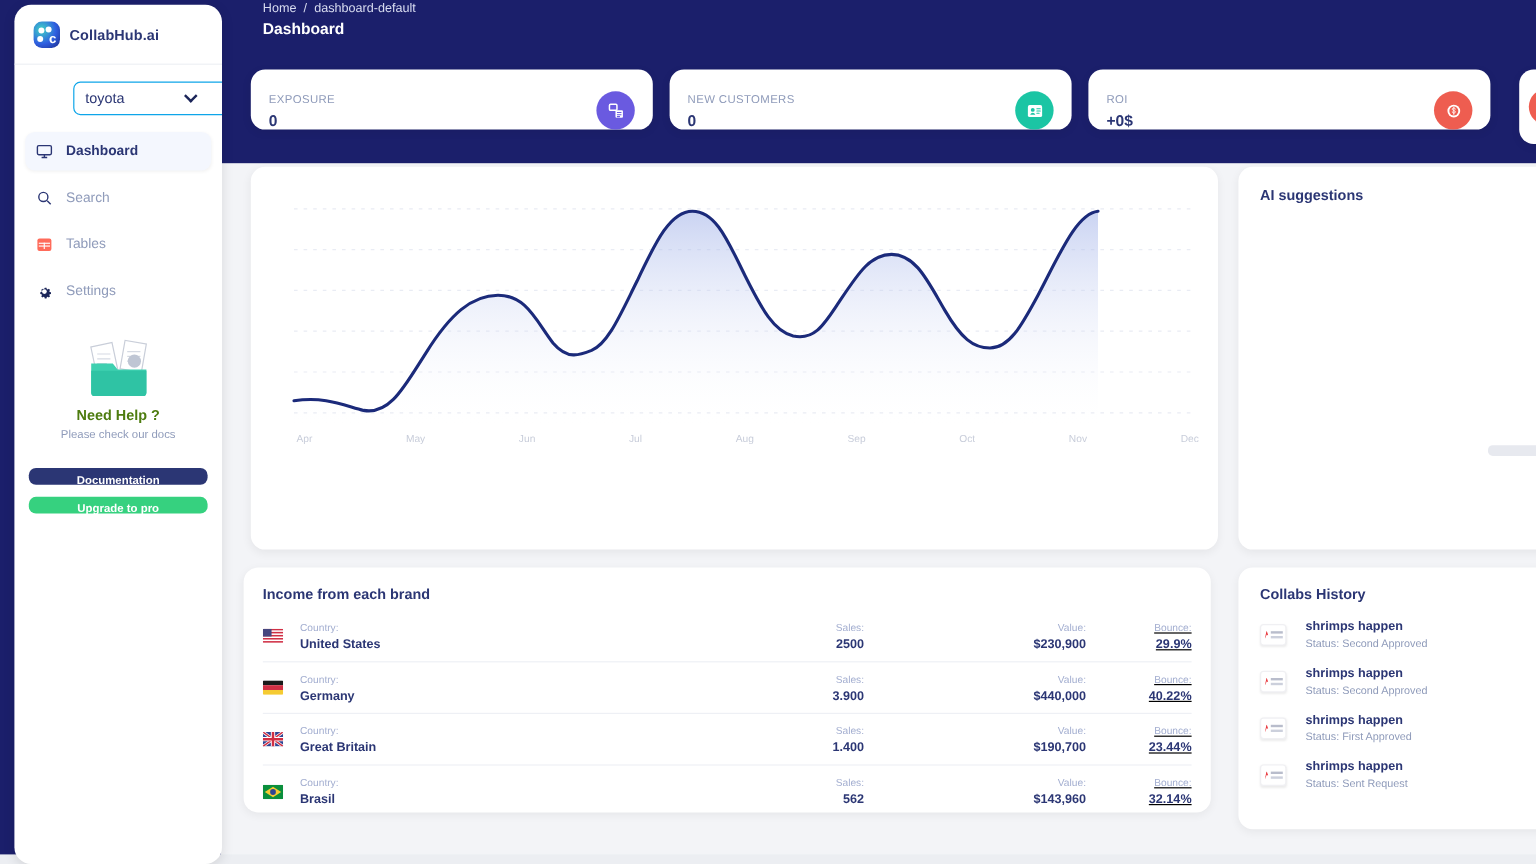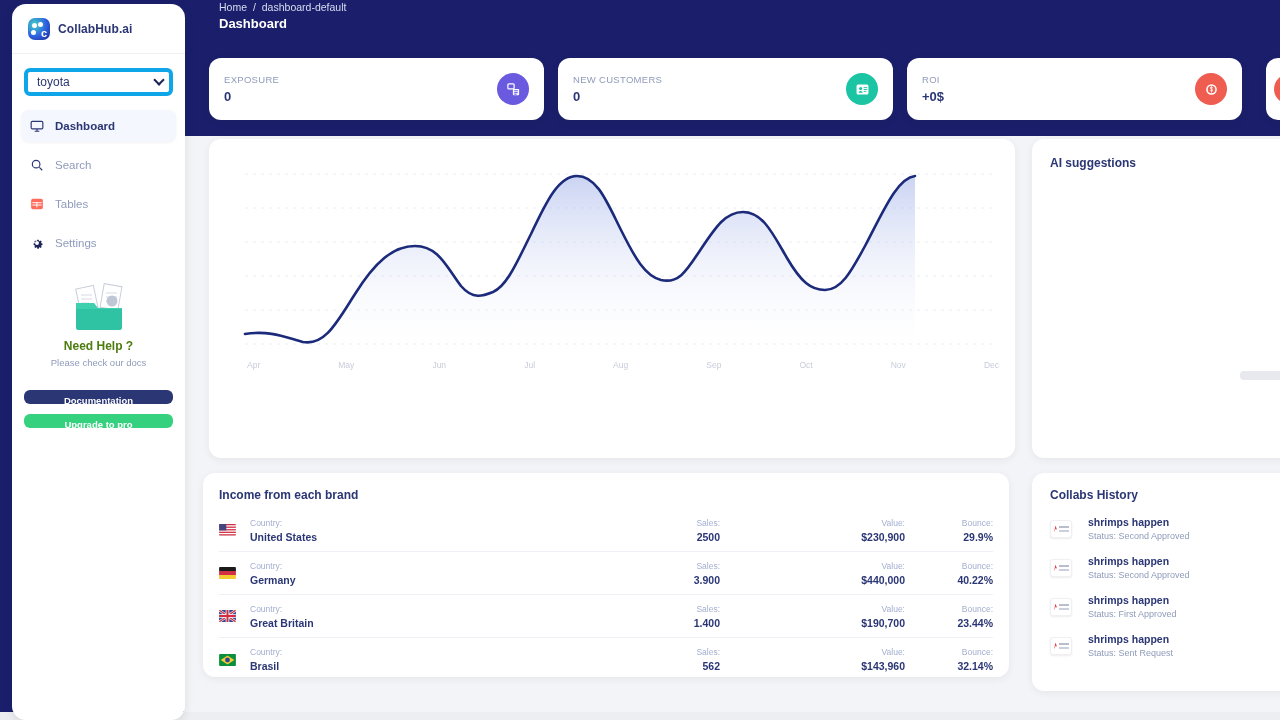"toyota" .brand-select { border: 4px solid #0ea5e9 -> 1px solid #0ea5e9; margin-left: none -> 37px }
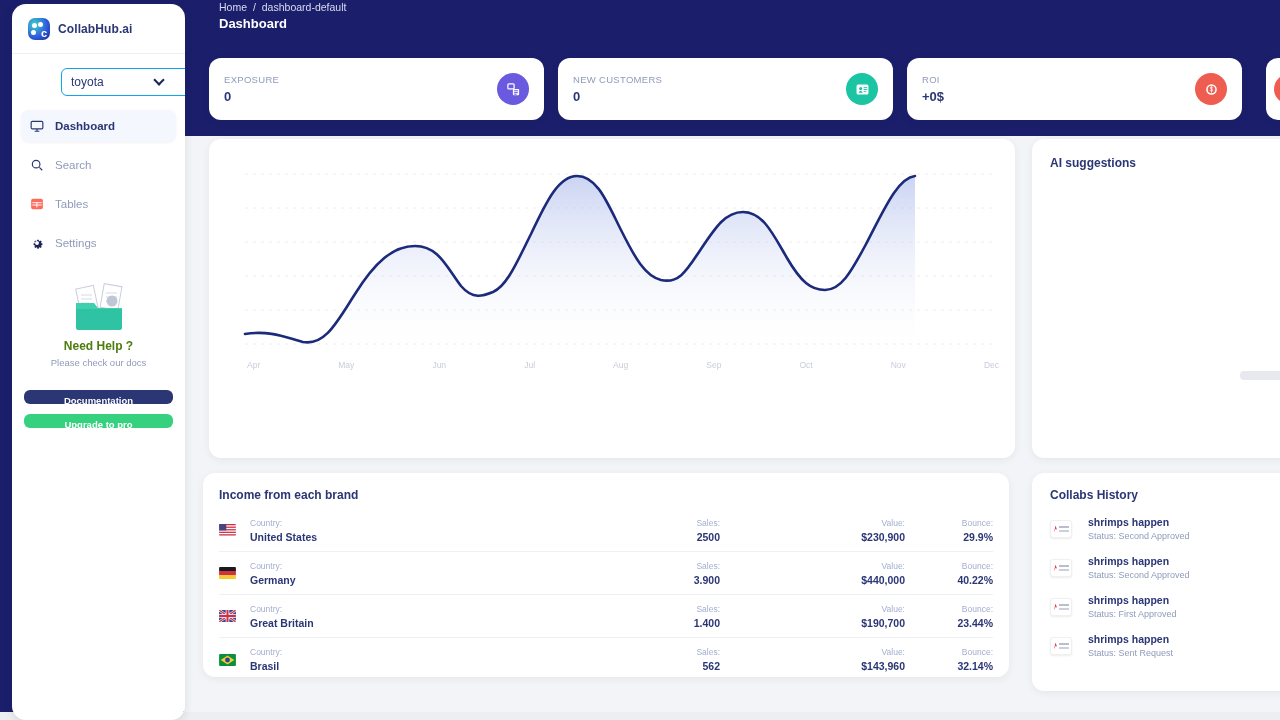"EXPOSURE" .stat-card { align-items: center -> flex-end; height: 62px -> 50px }
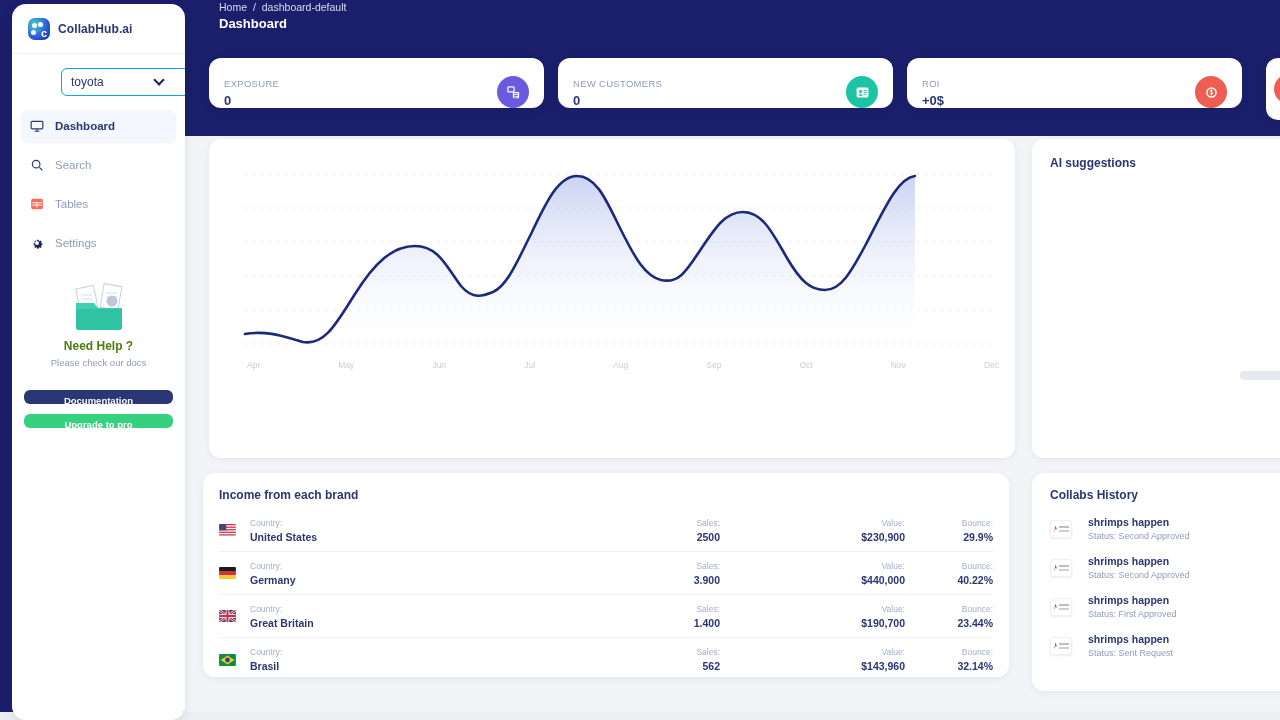"Bounce:" .col-bounce { text-decoration: none -> underline }
